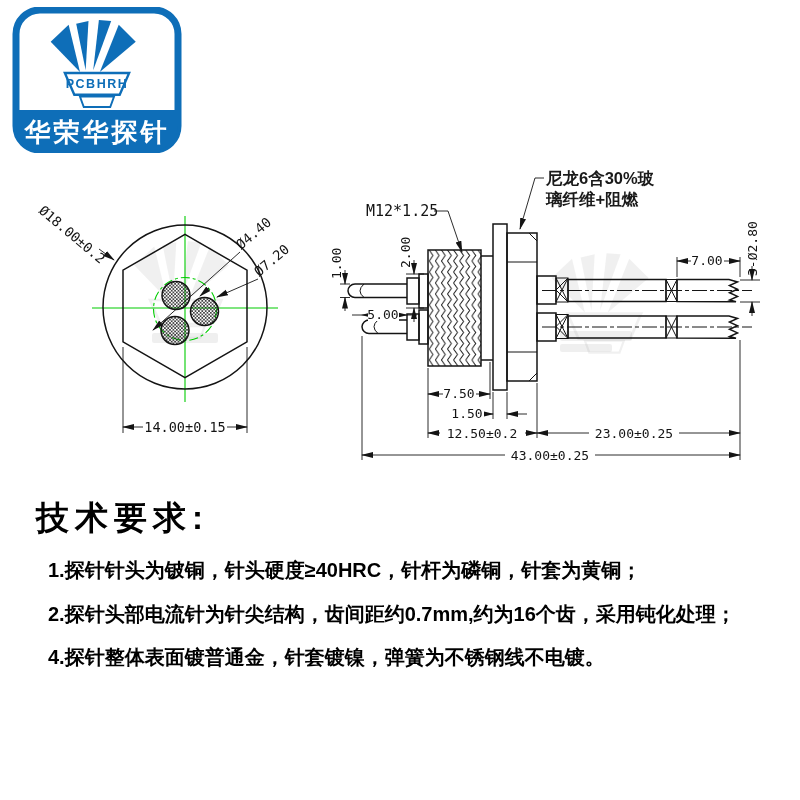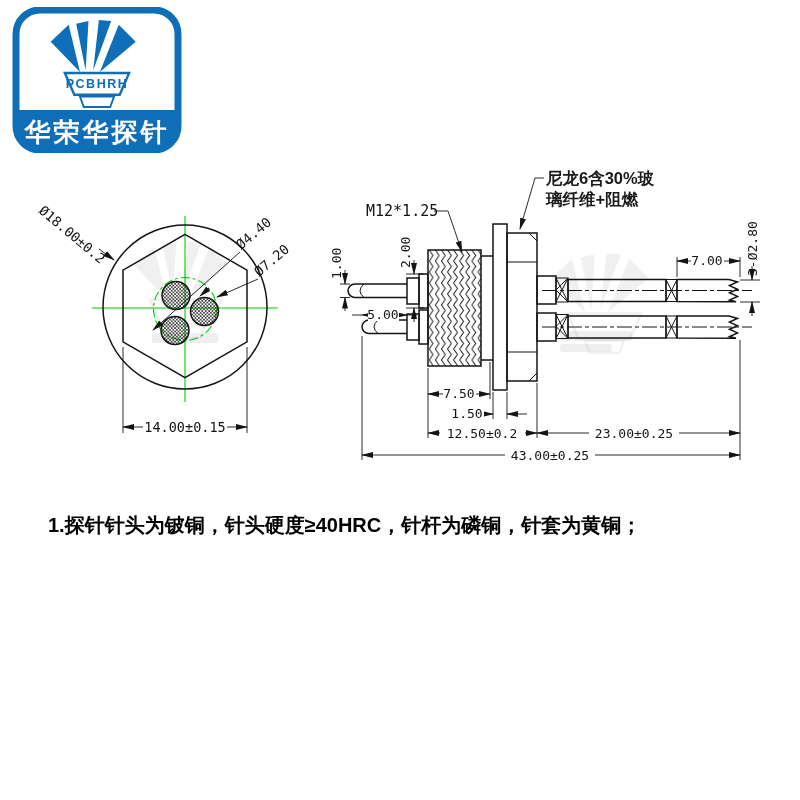"技术要求:" div.tech-title { html: none -> <div>技术要求:</div> }
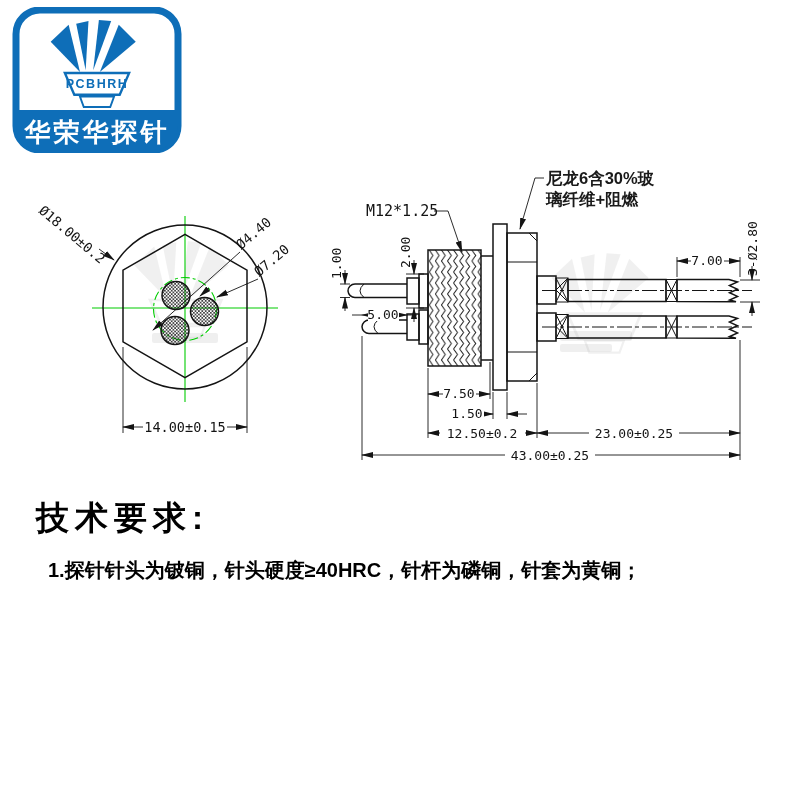"2.探针头部电流针为针尖结构，齿间距约0.7mm,约为16个齿，采用钝化处理；" div.tech-item { html: none -> <div>2.探针头部电流针为针尖结构，齿间距约0.7mm,约为16个齿，采用钝化处理；</div> }
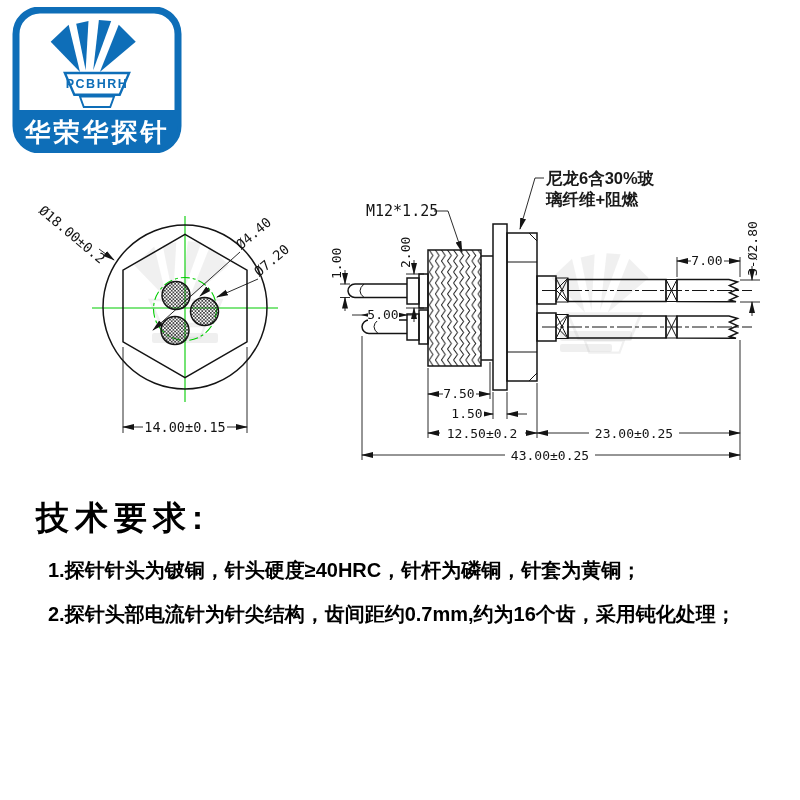"4.探针整体表面镀普通金，针套镀镍，弹簧为不锈钢线不电镀。" div.tech-item { html: none -> <div>4.探针整体表面镀普通金，针套镀镍，弹簧为不锈钢线不电镀。</div> }
